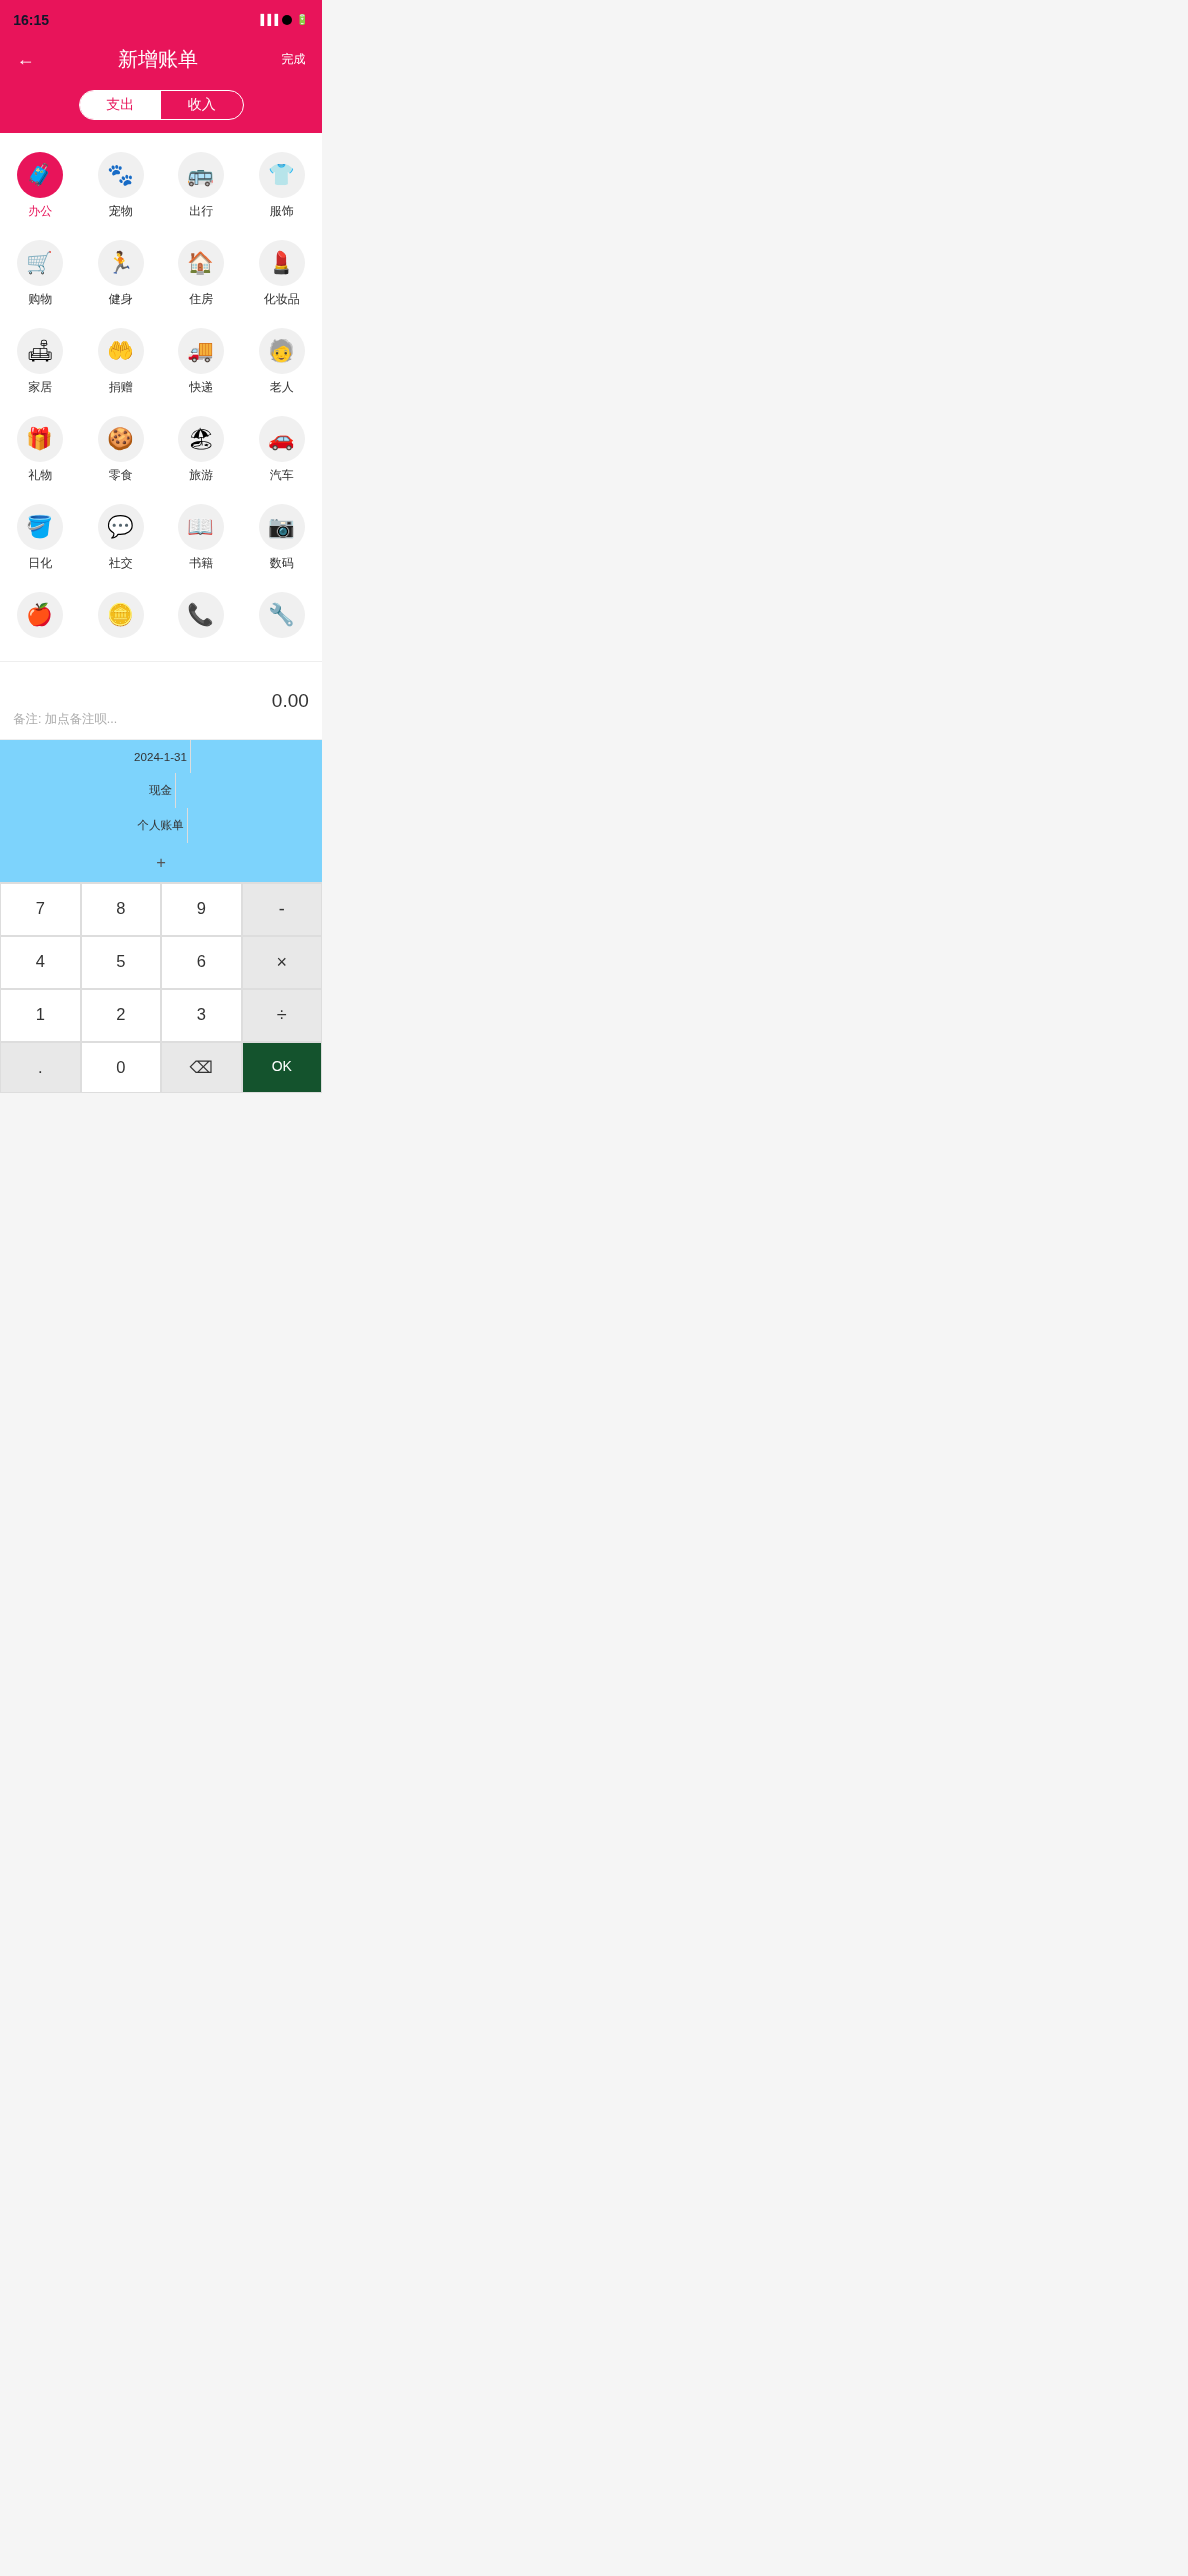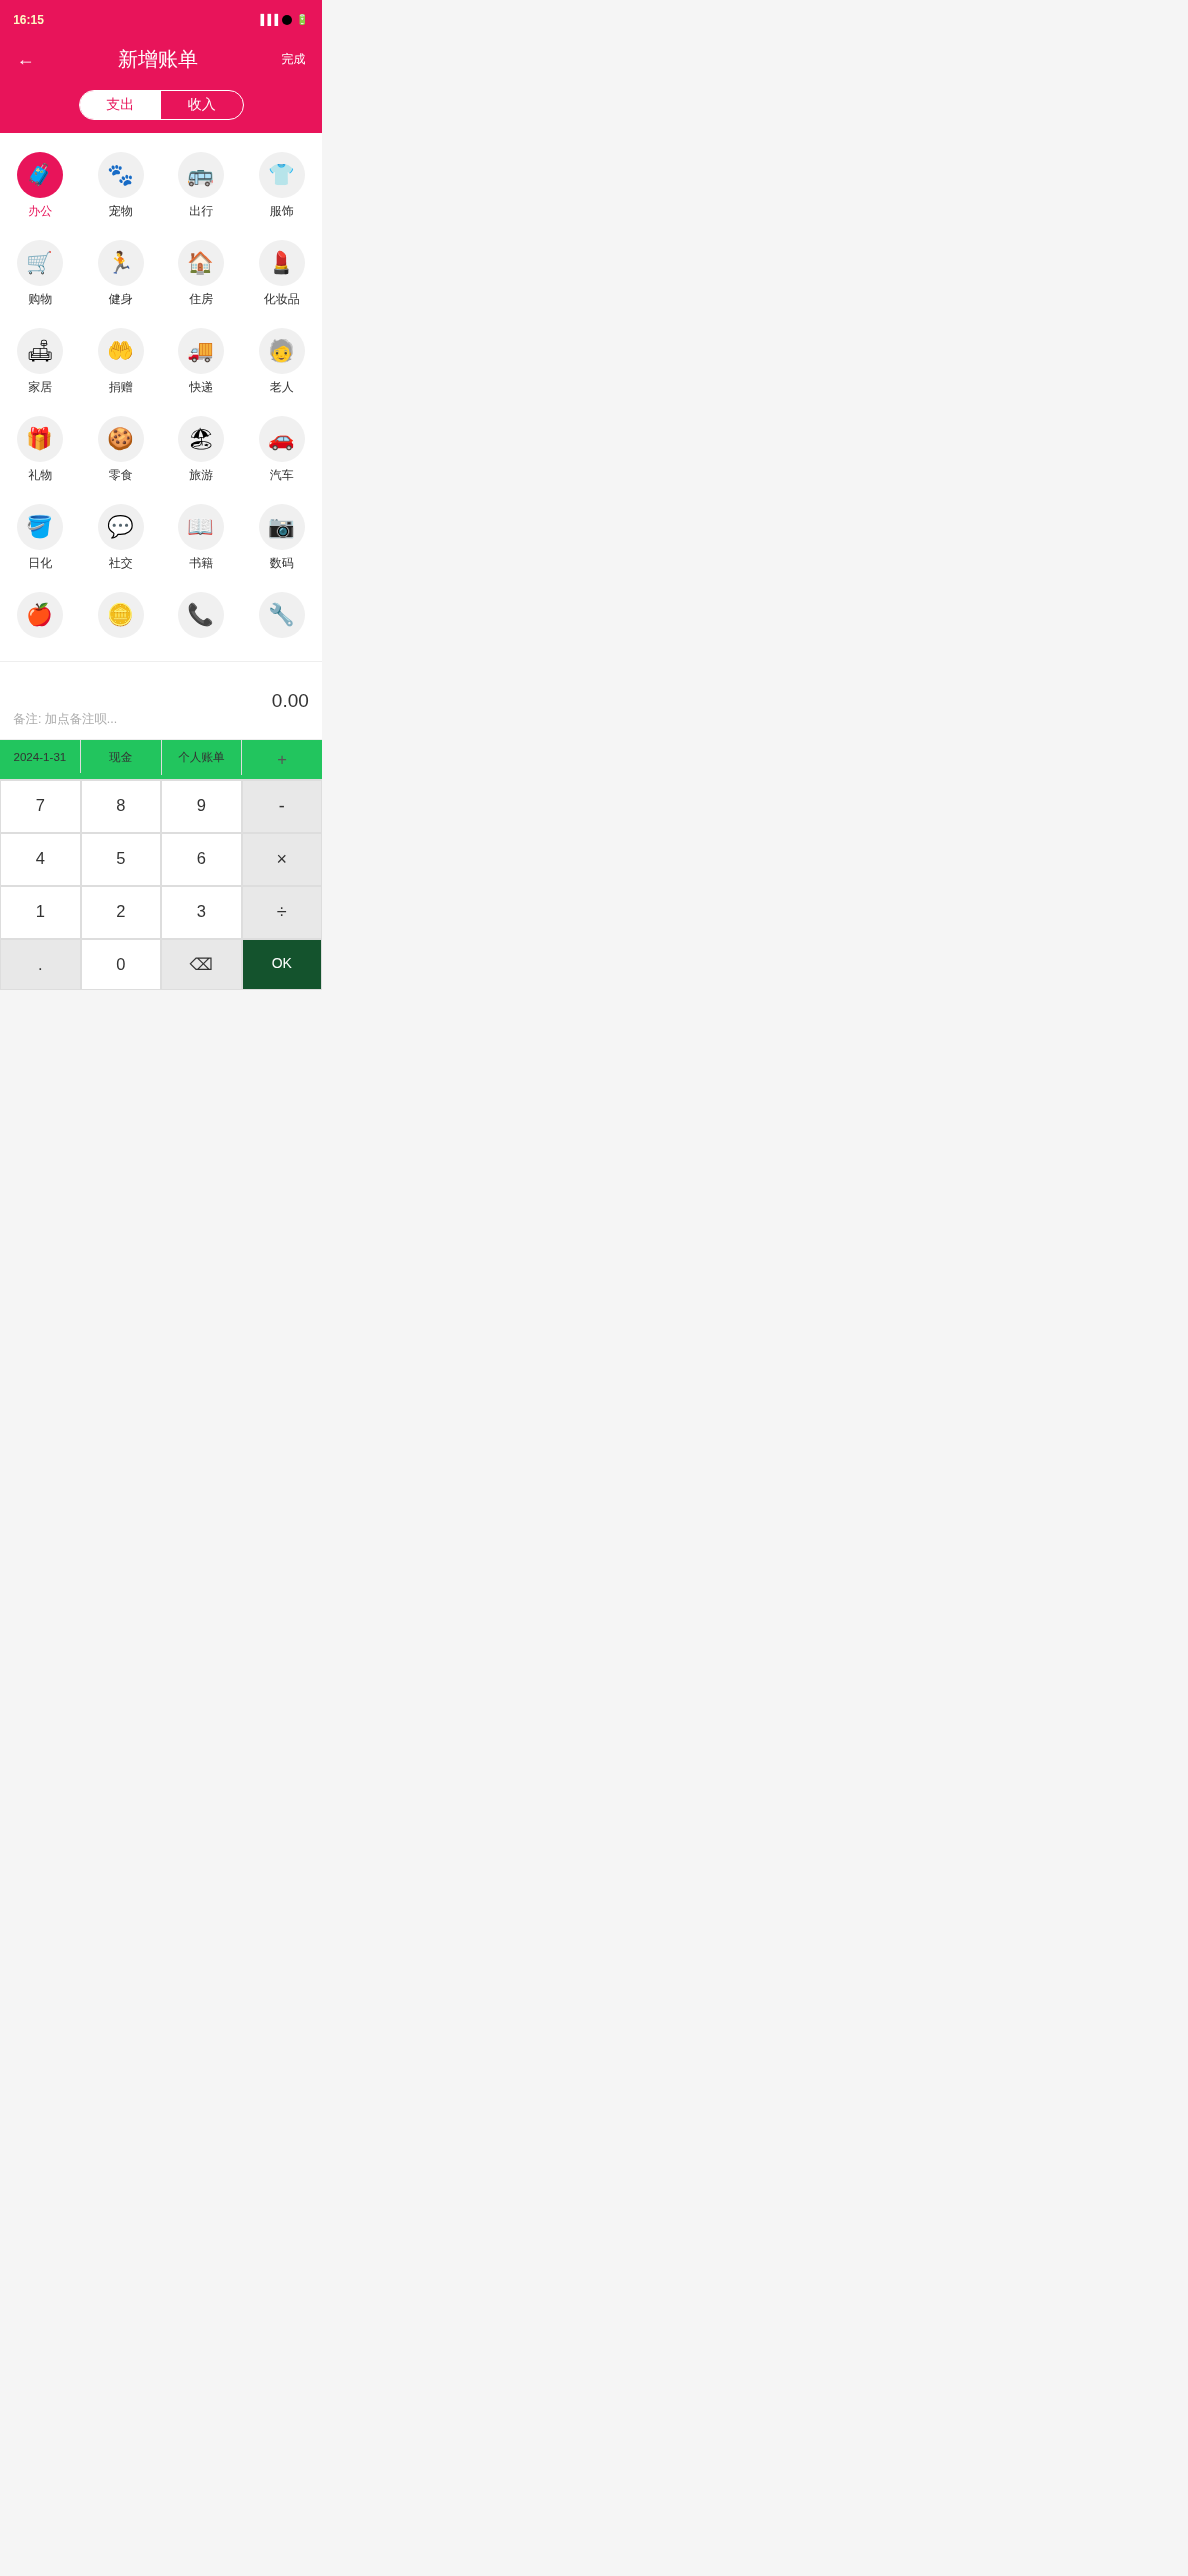"16:15" .status-time { color: #fef9c3 -> #0f172a; font-size: 12px -> 14px }
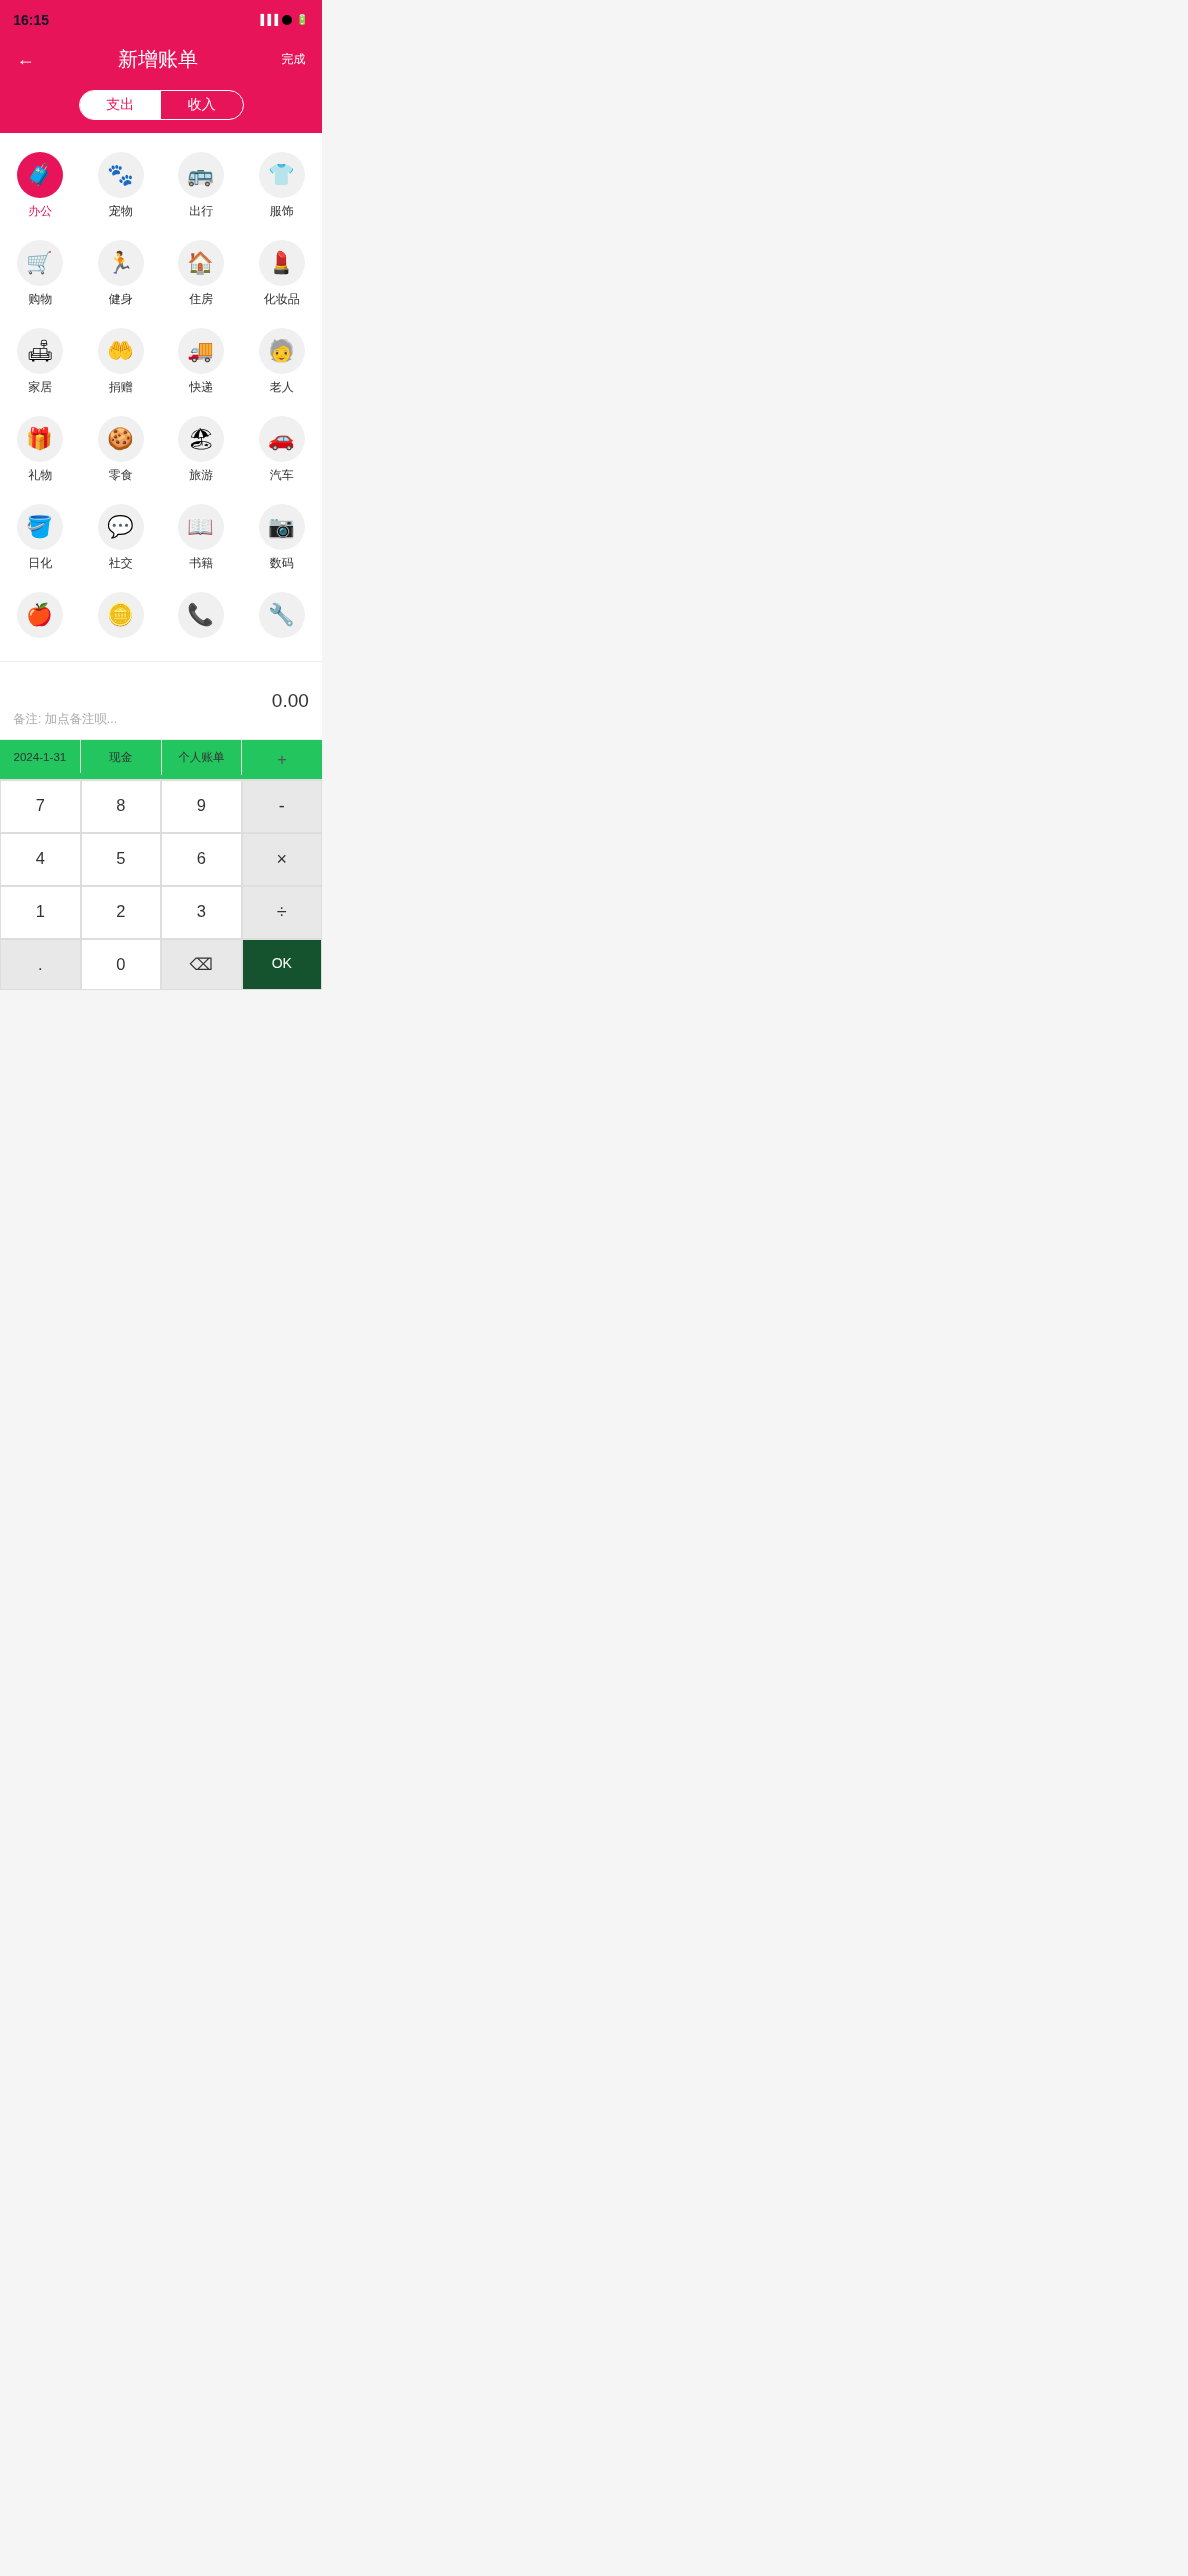"2024-1-31" .numpad-info-row { align-items: flex-start -> center; background: #22c55e -> #7dd3fc; flex-direction: none -> column }
